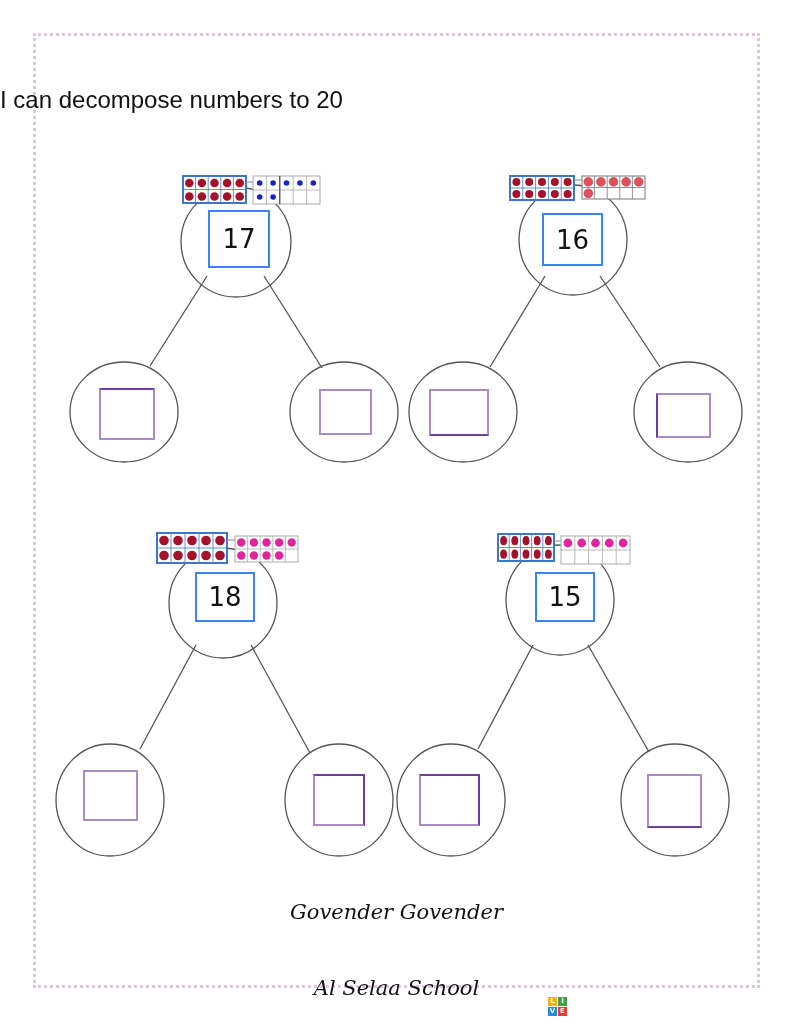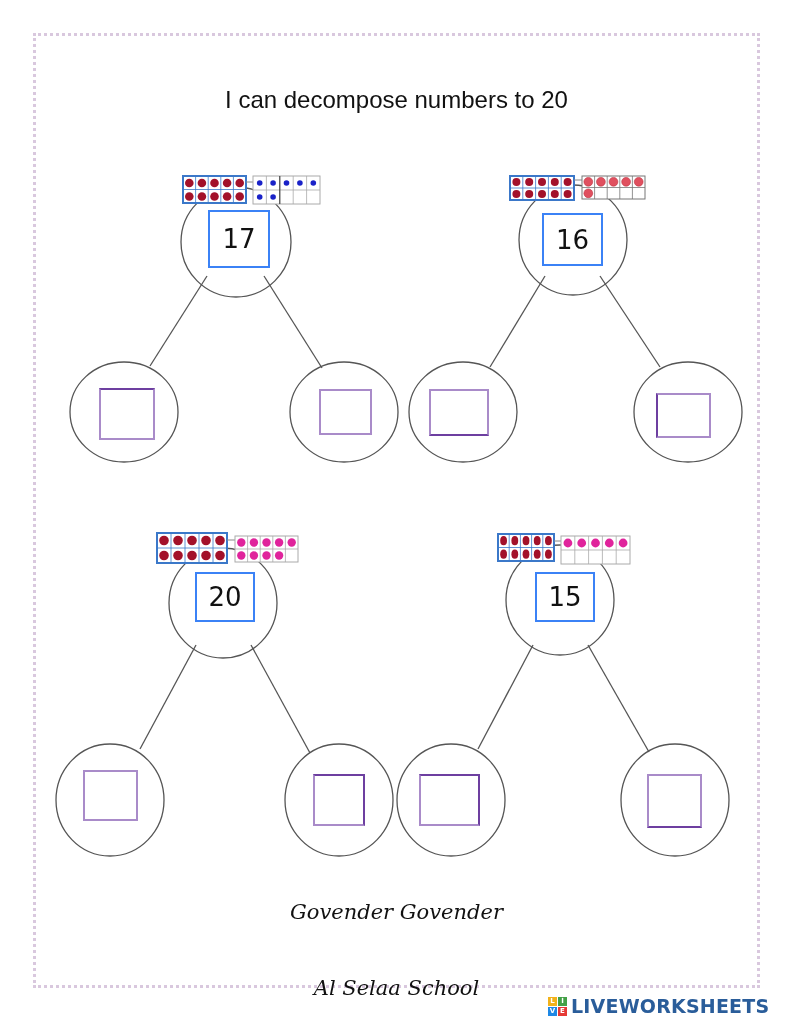"I can decompose numbers to" .title { text-align: center -> left }
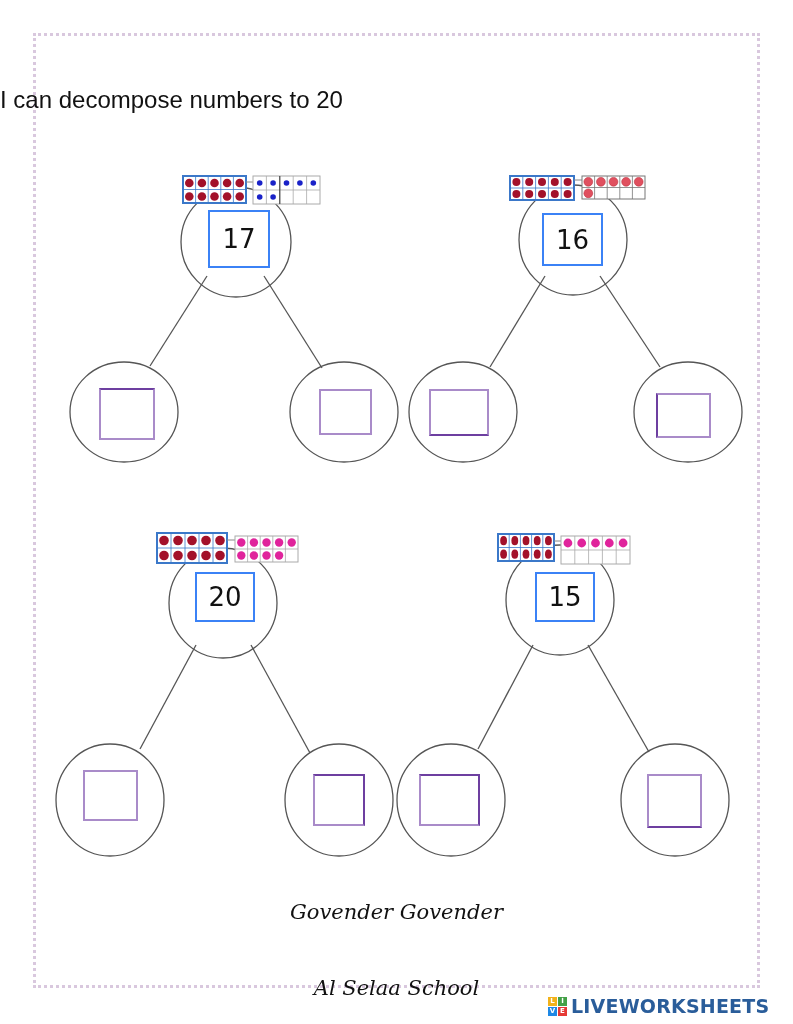"20" div.numbox { text: 20 -> 18 }
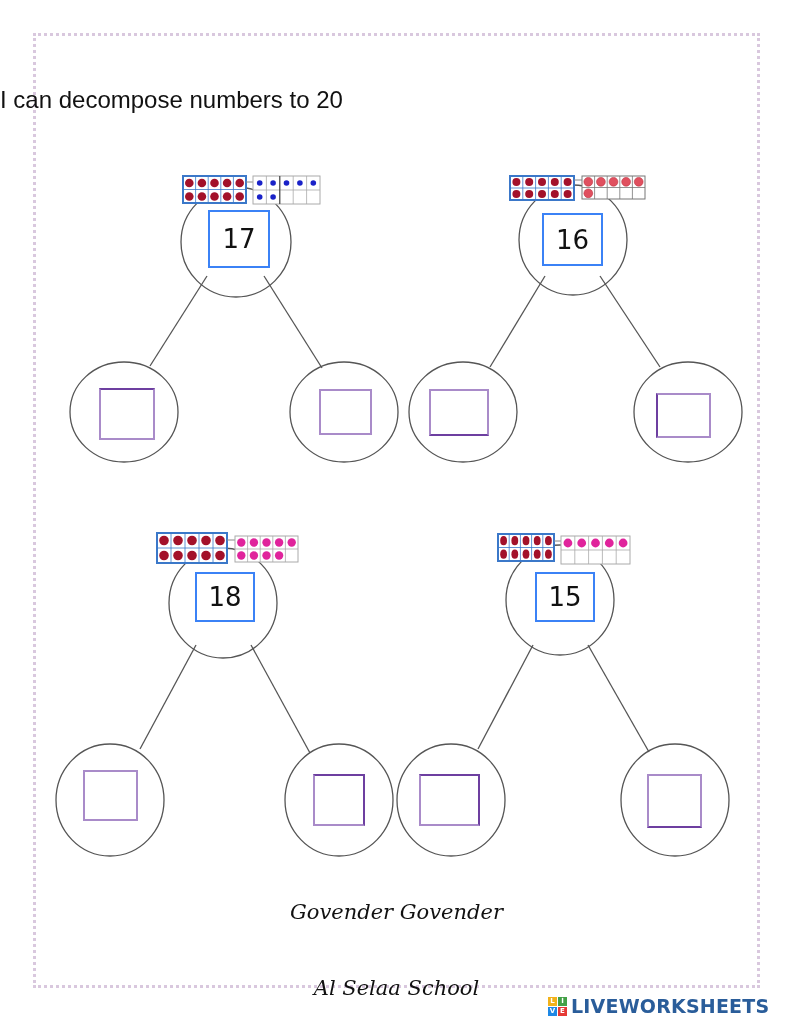"LIVEWORKSHEETS" span.brand-text { html: <span>LIVEWORKSHEETS</span> -> none }
